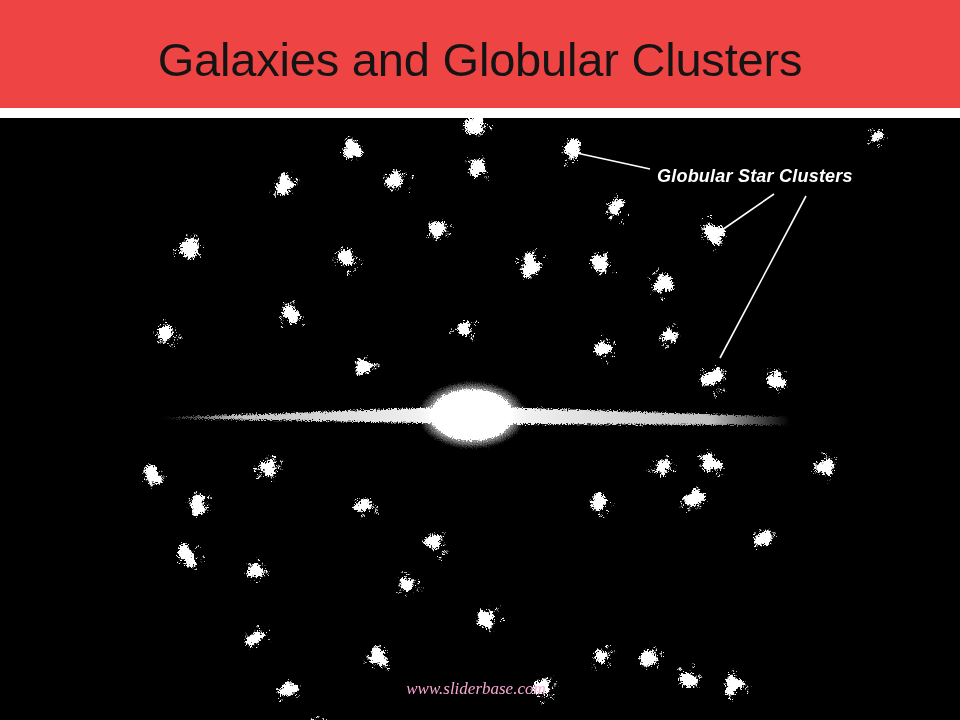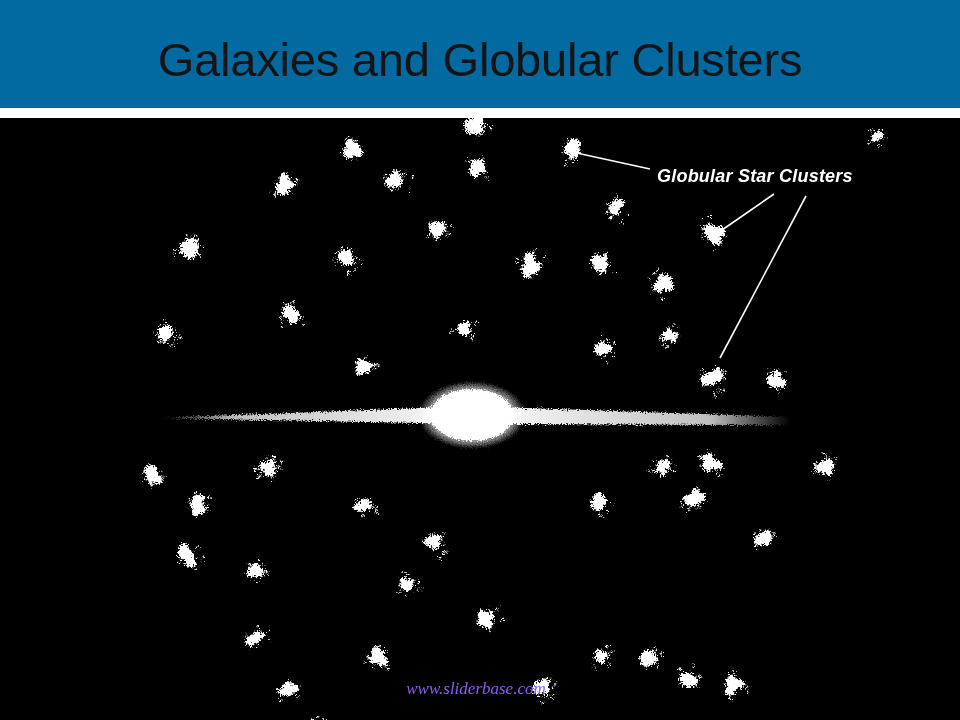"Galaxies and Globular Clusters" #title-band { background: #0369a1 -> #ef4444 }
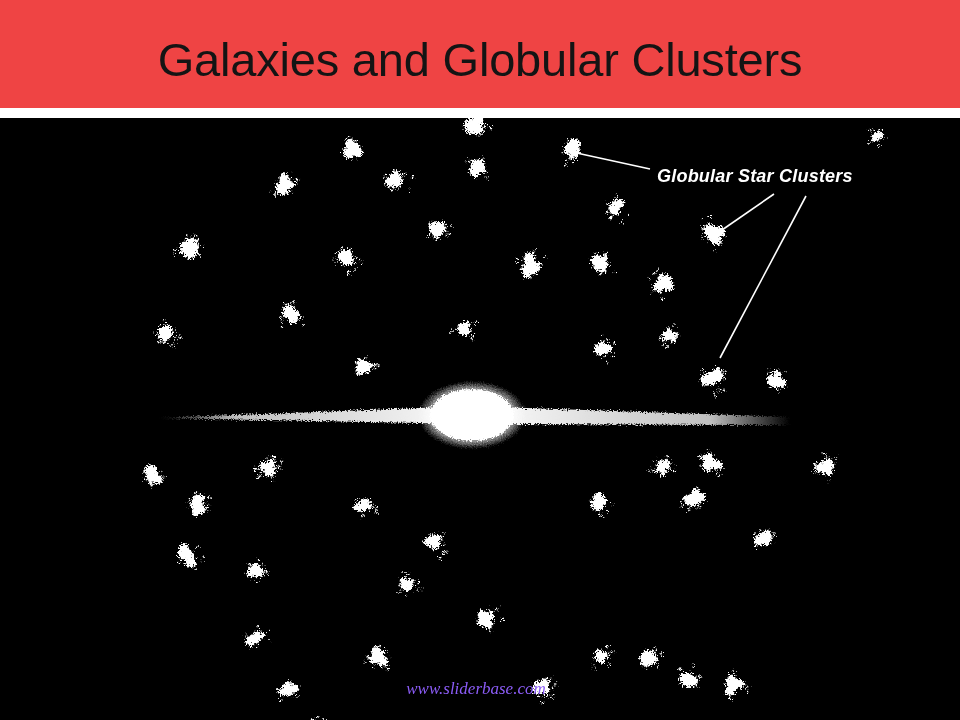"www.sliderbase.com" #watermark { color: #8b5cf6 -> #f9a8d4 }
